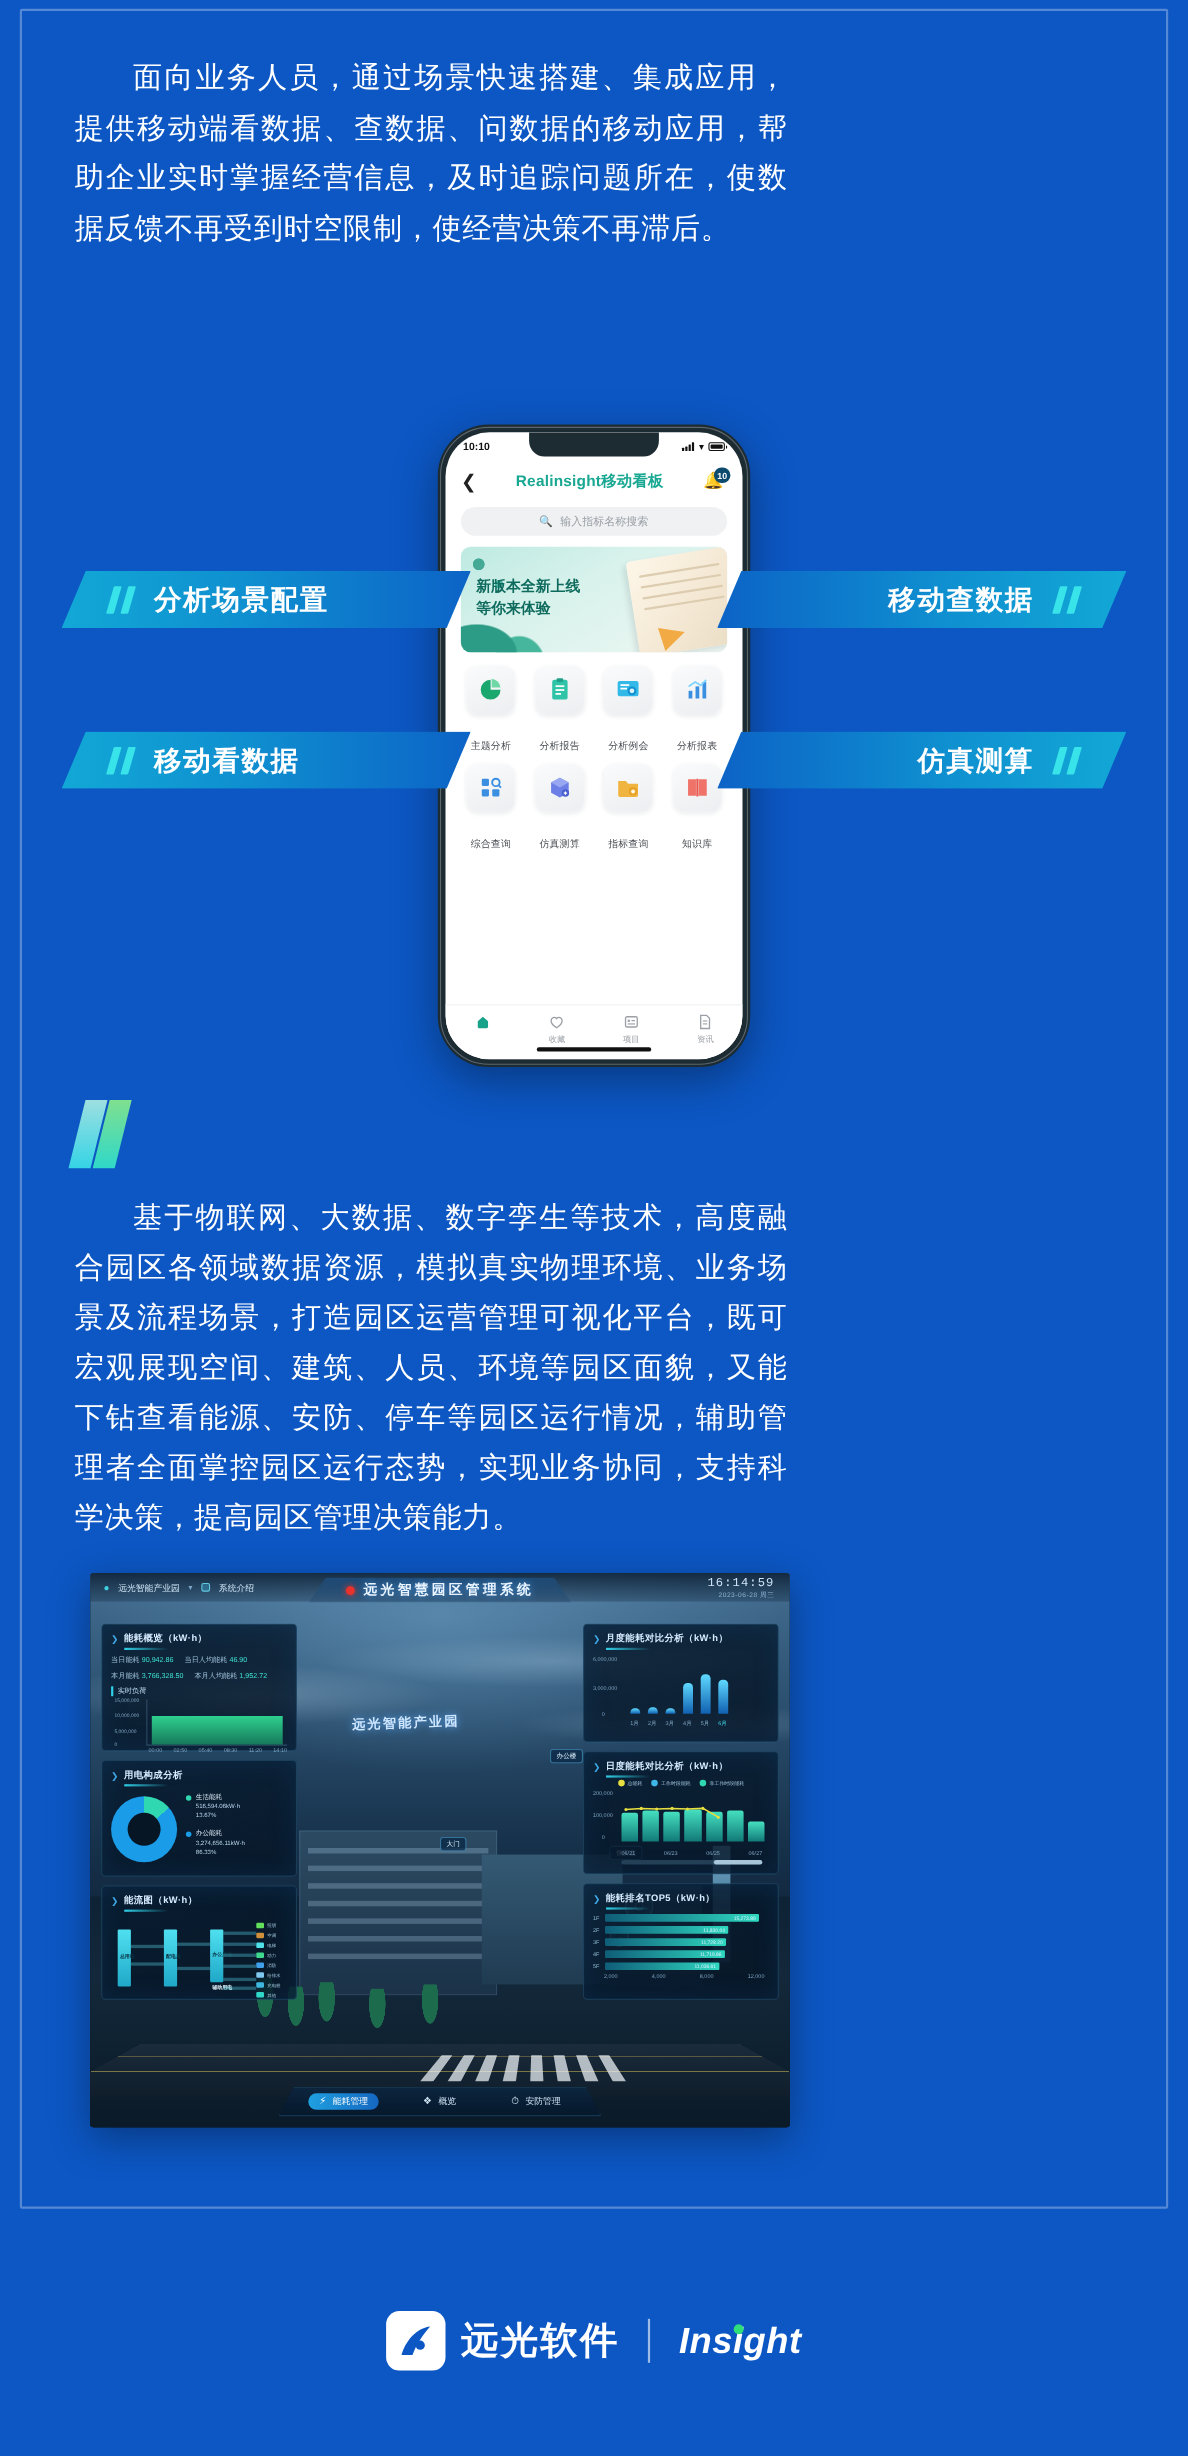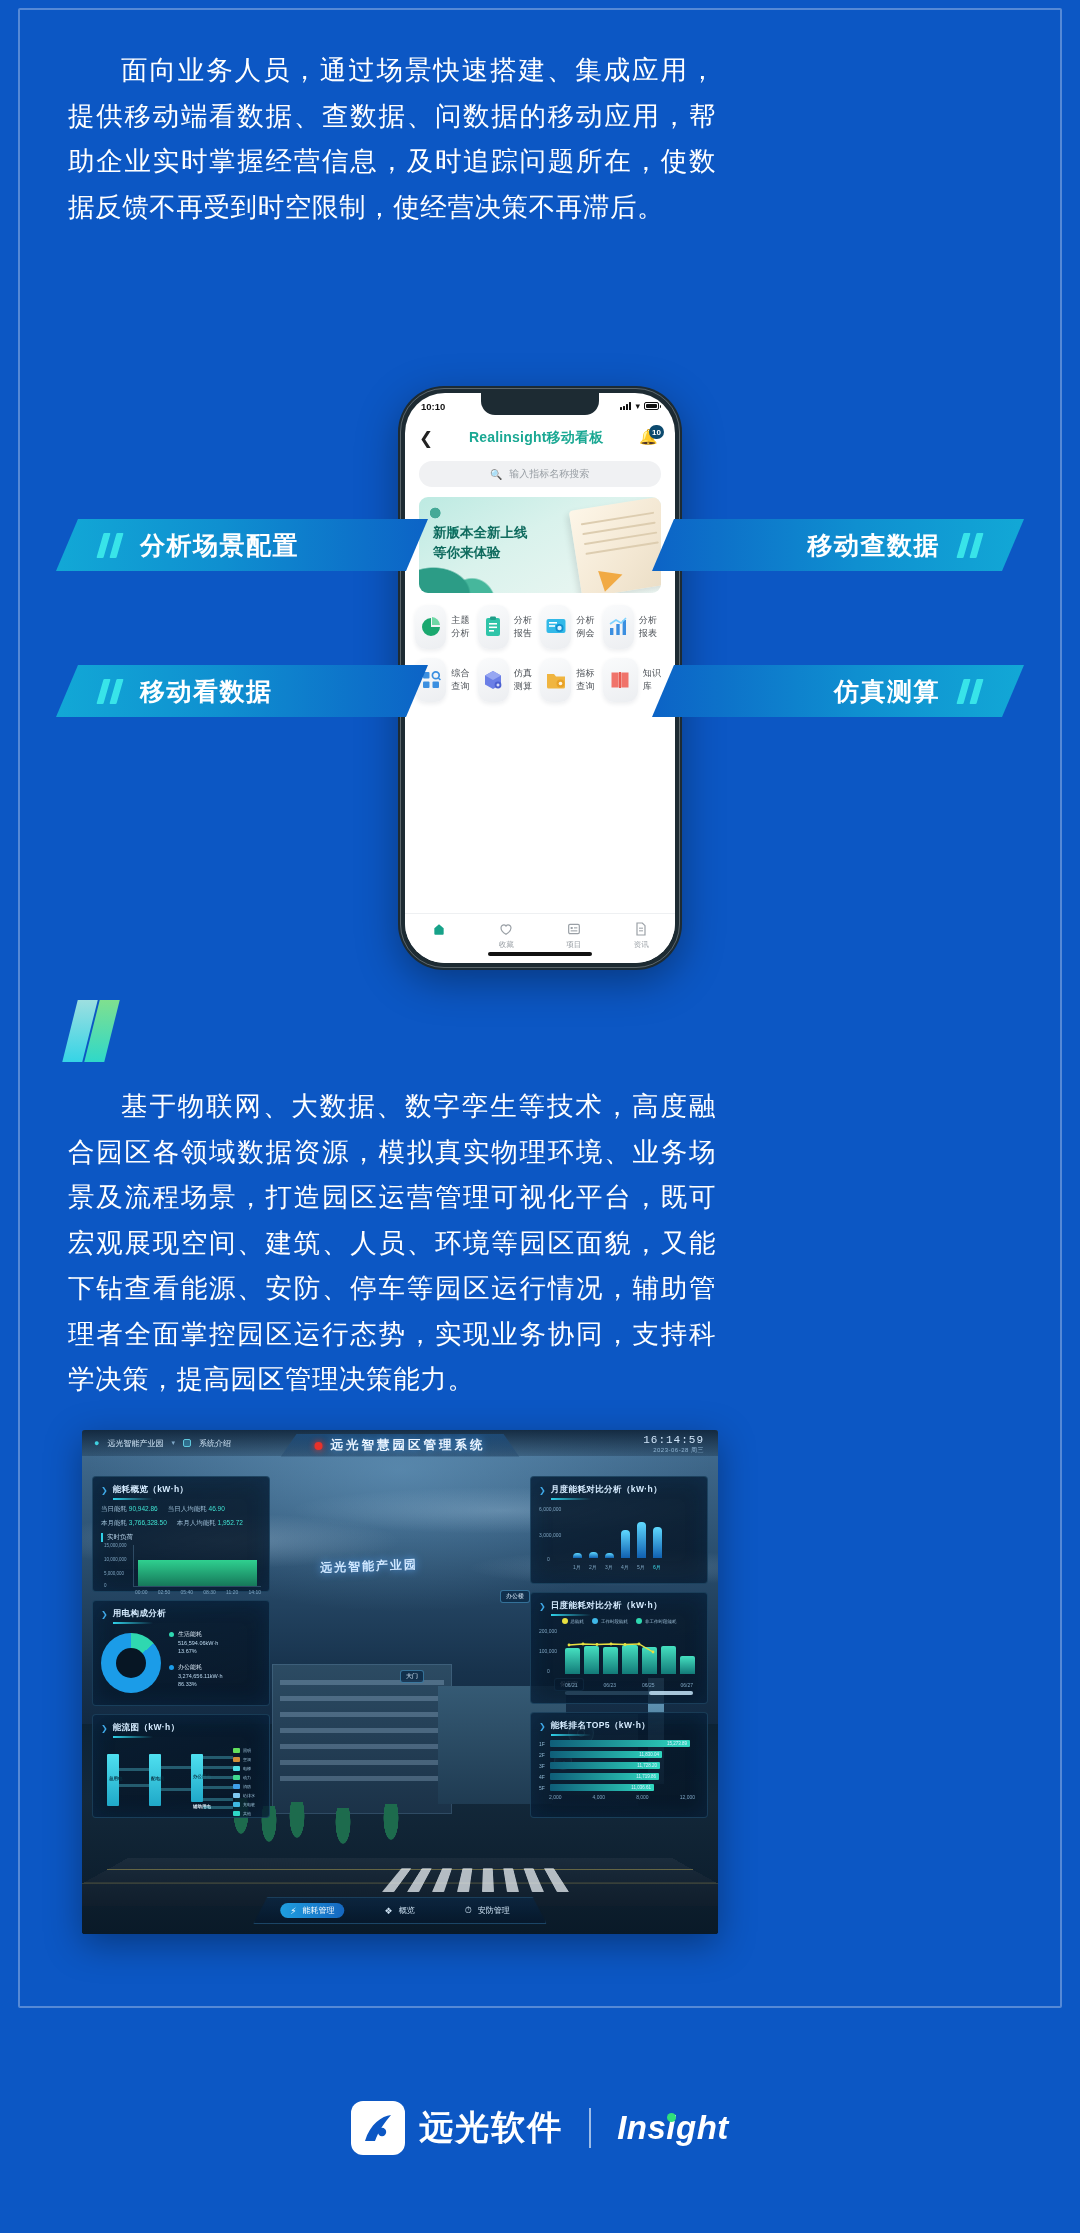"主题分析" .gcell { flex-direction: row -> column; gap: 5px -> 23px }
